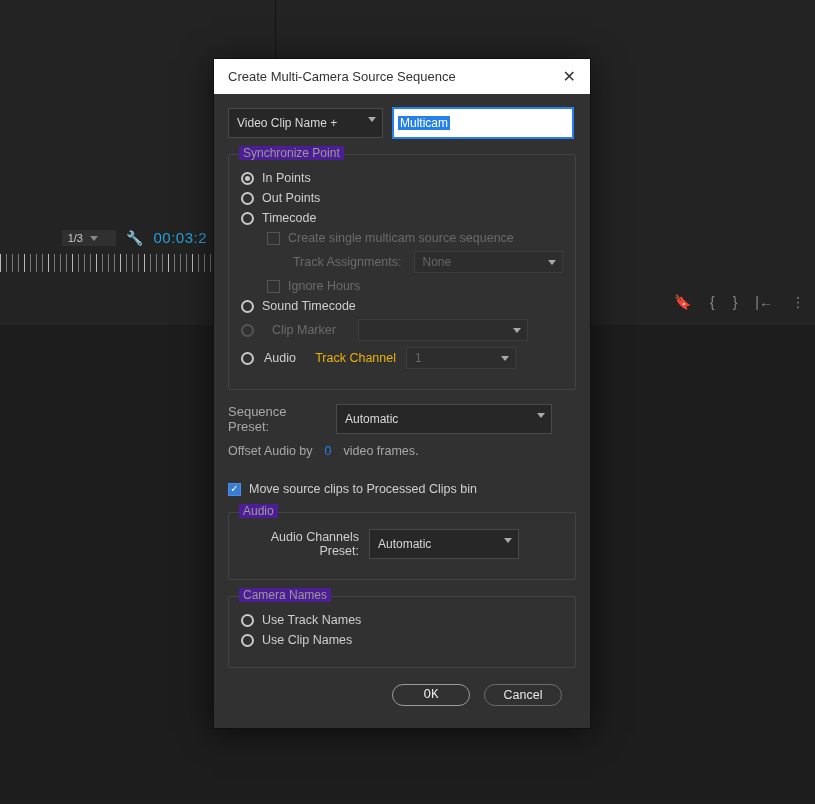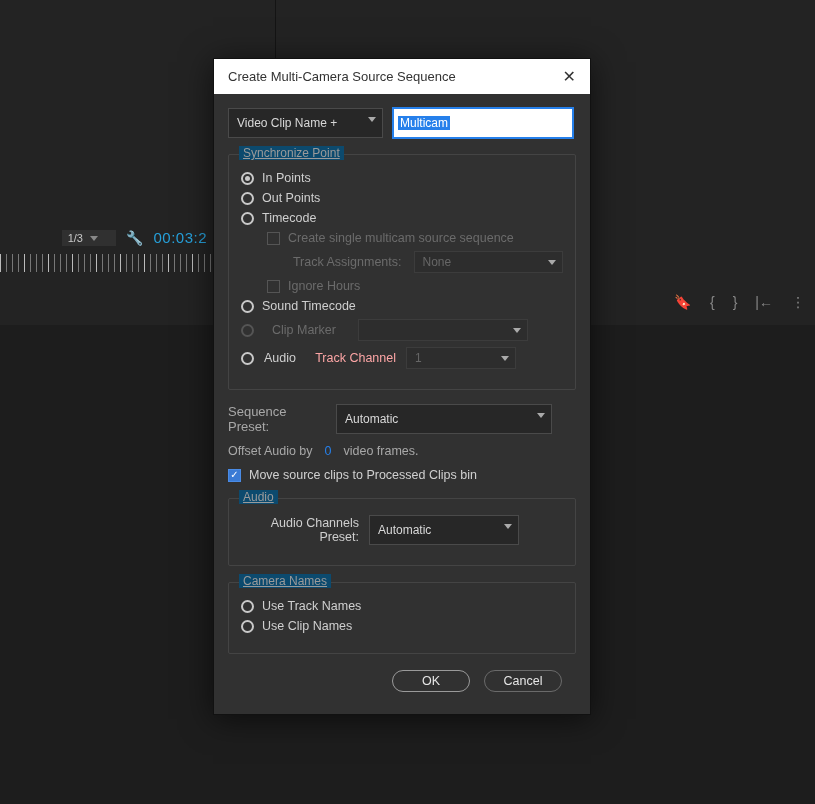"Synchronize Point" .fs-legend { background: #0c4a6e -> #4c1d95; text-decoration: underline -> none }
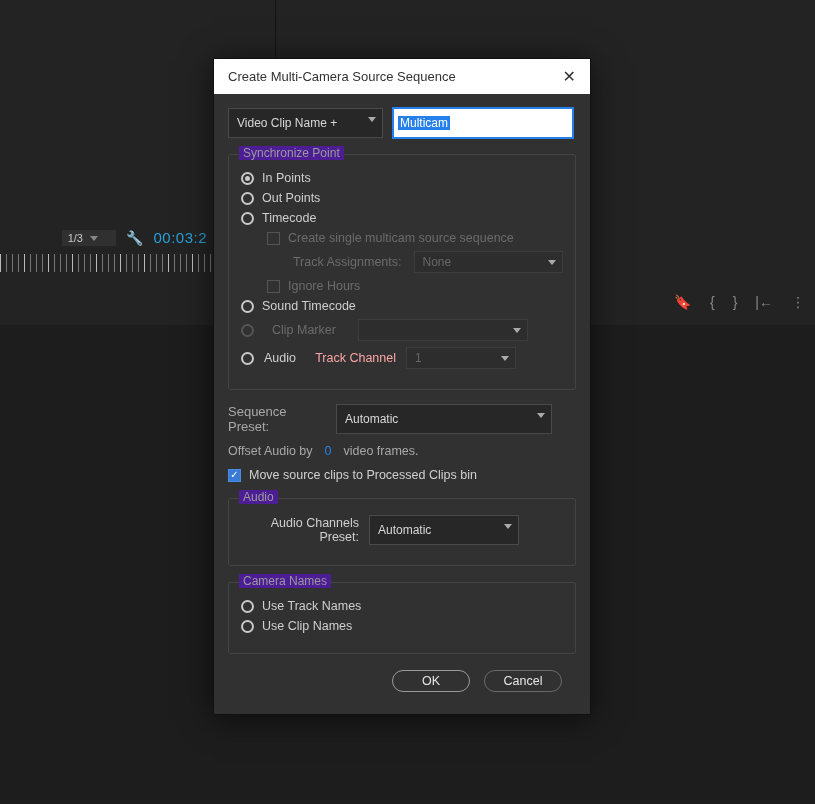"Track Channel" span.disabled { color: #fca5a5 -> #eab308 }
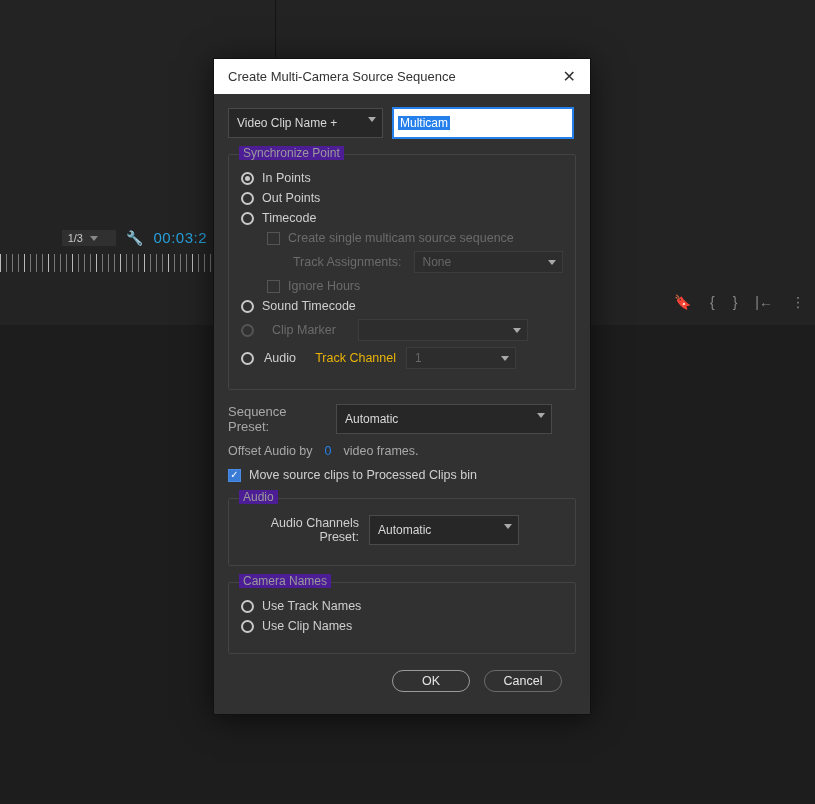"Move source clips to Processed" .move-row { margin-top: none -> 14px }
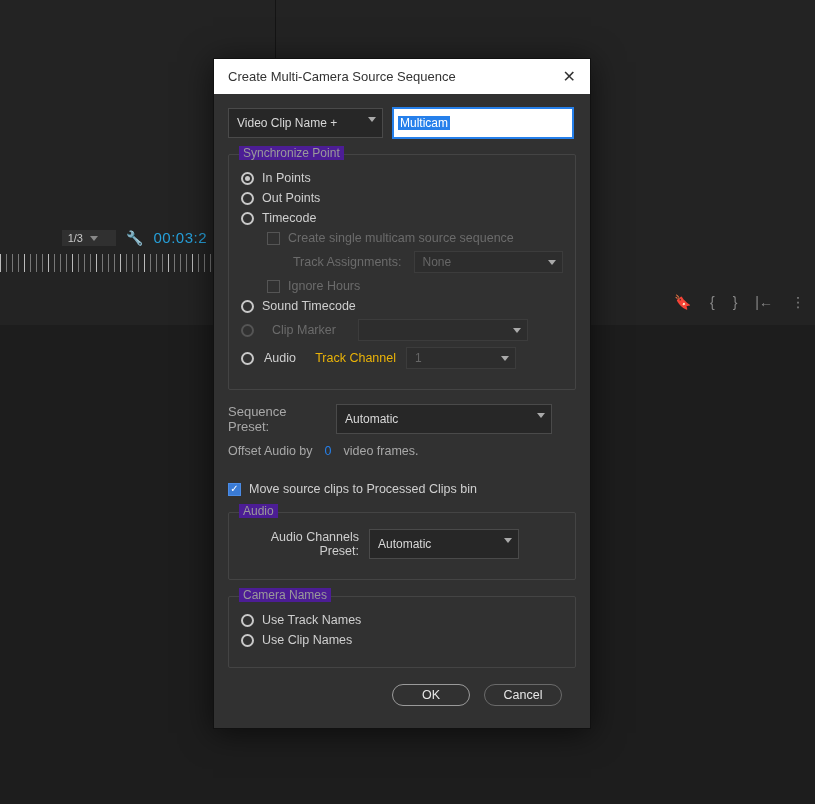"OK" .btn.primary { font-family: none -> Liberation Mono, monospace }
